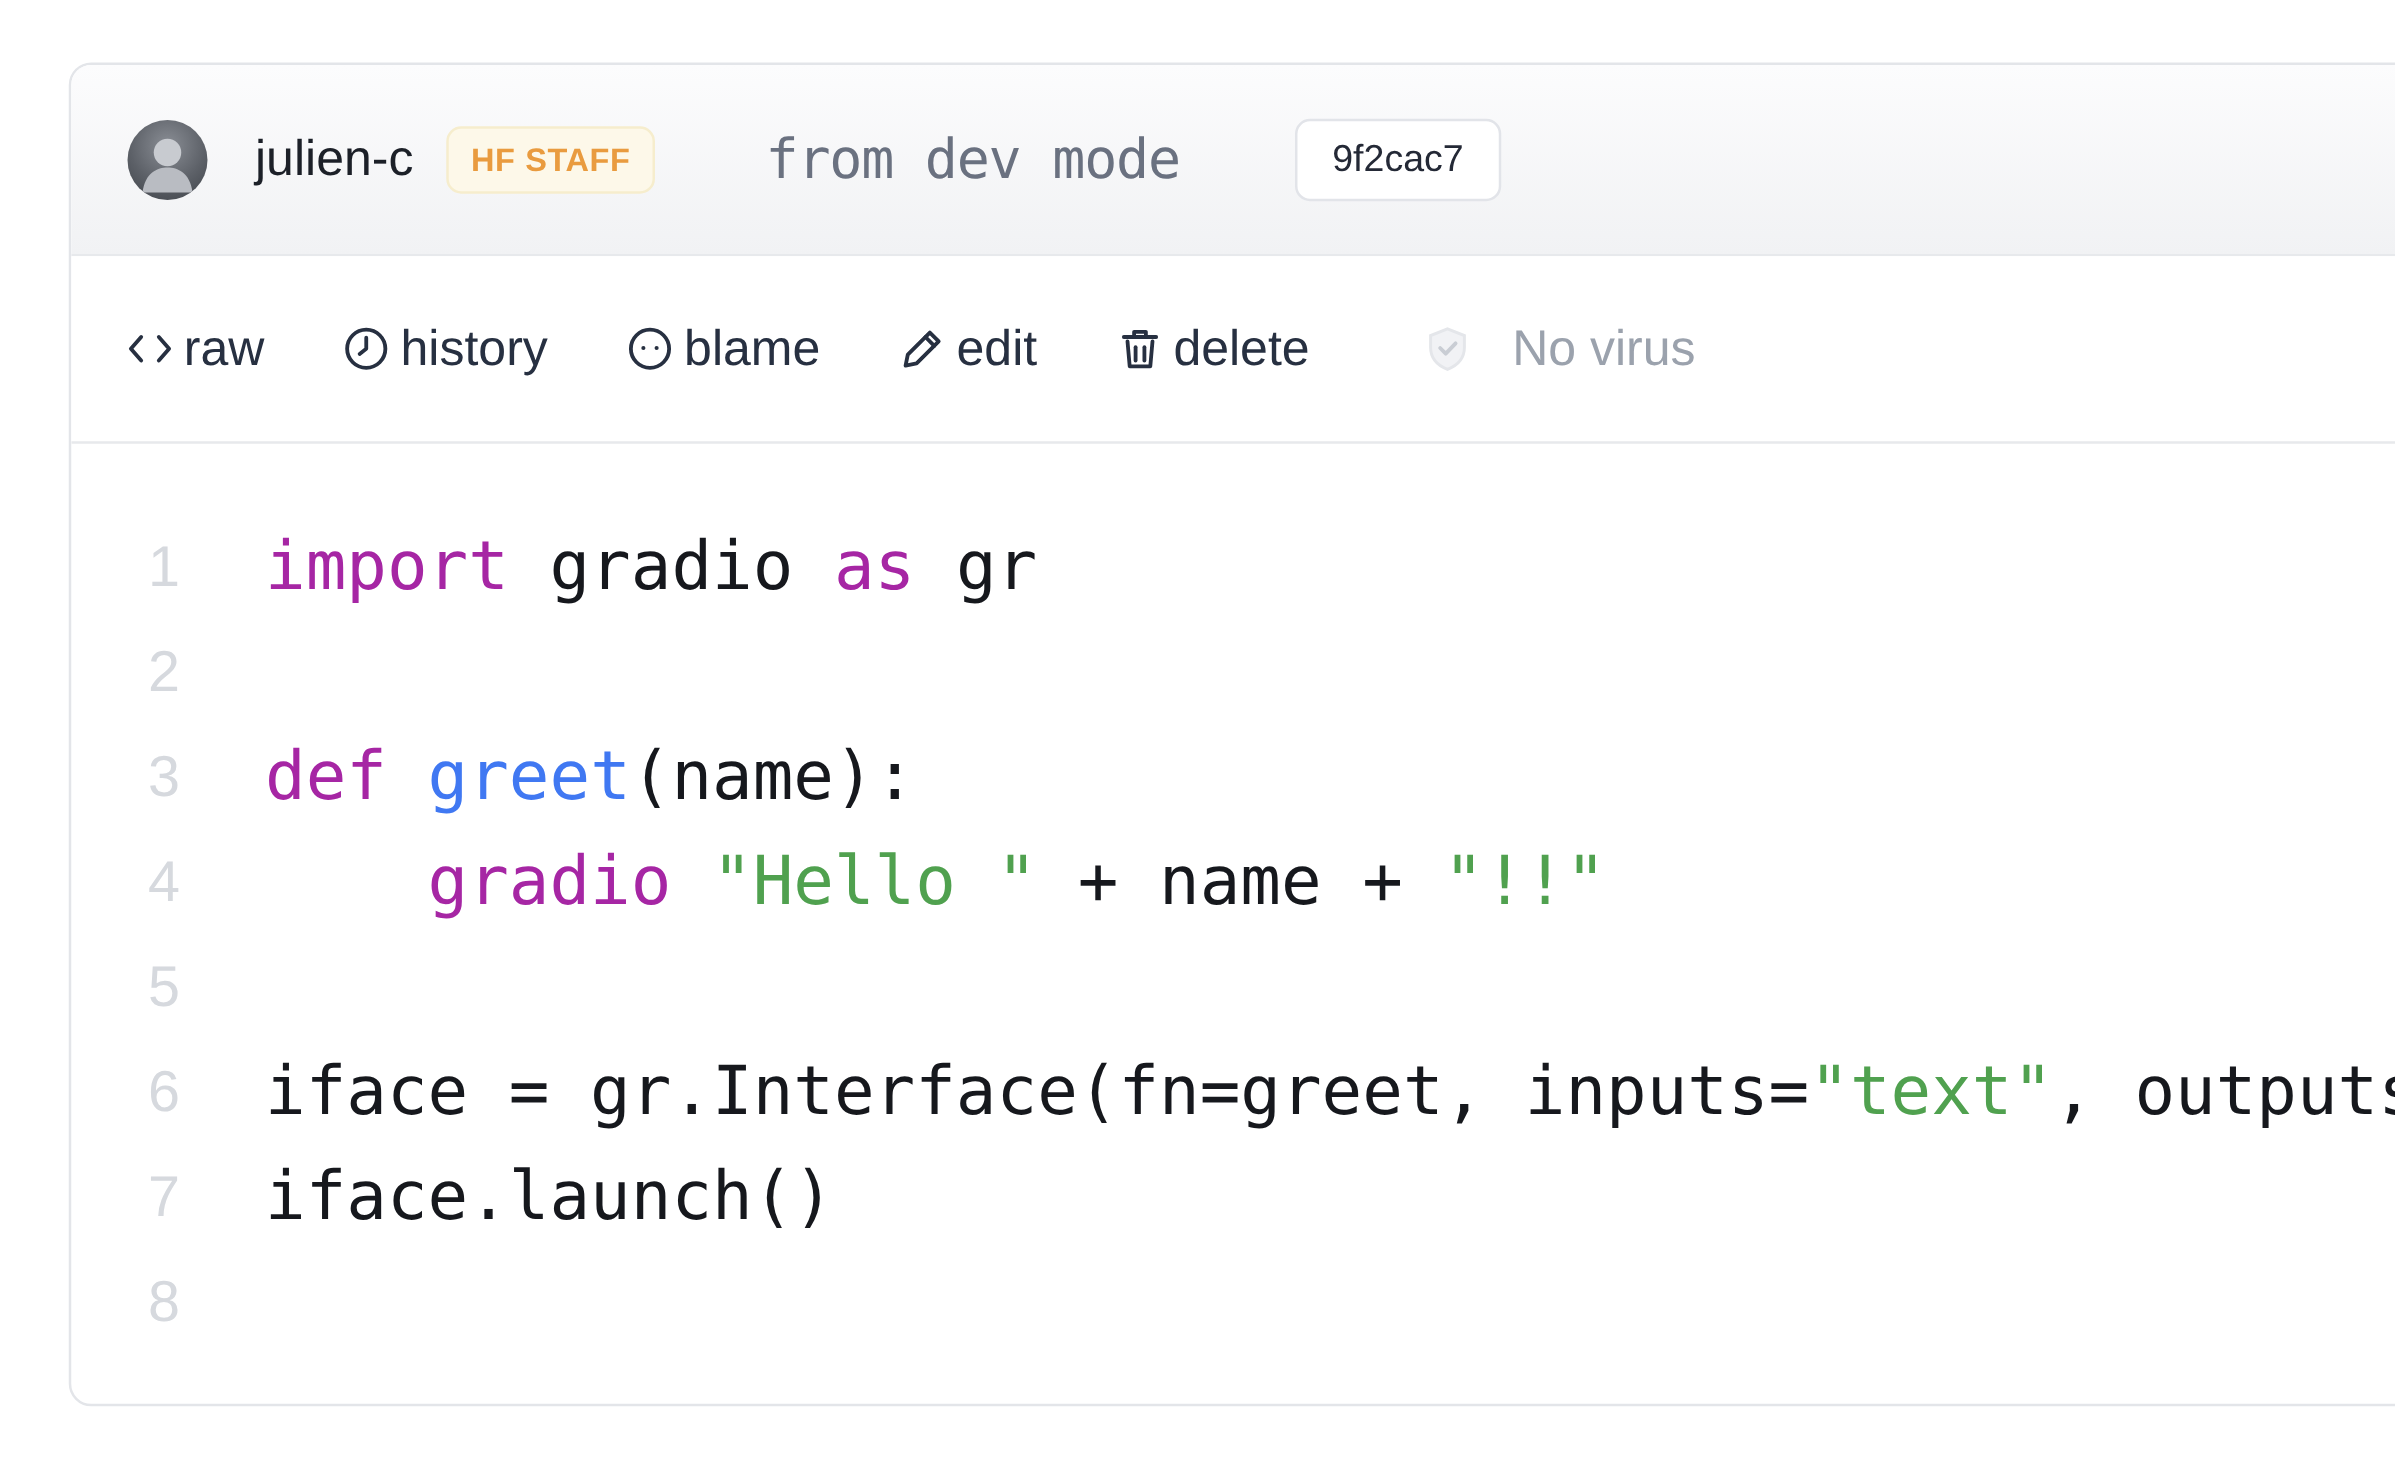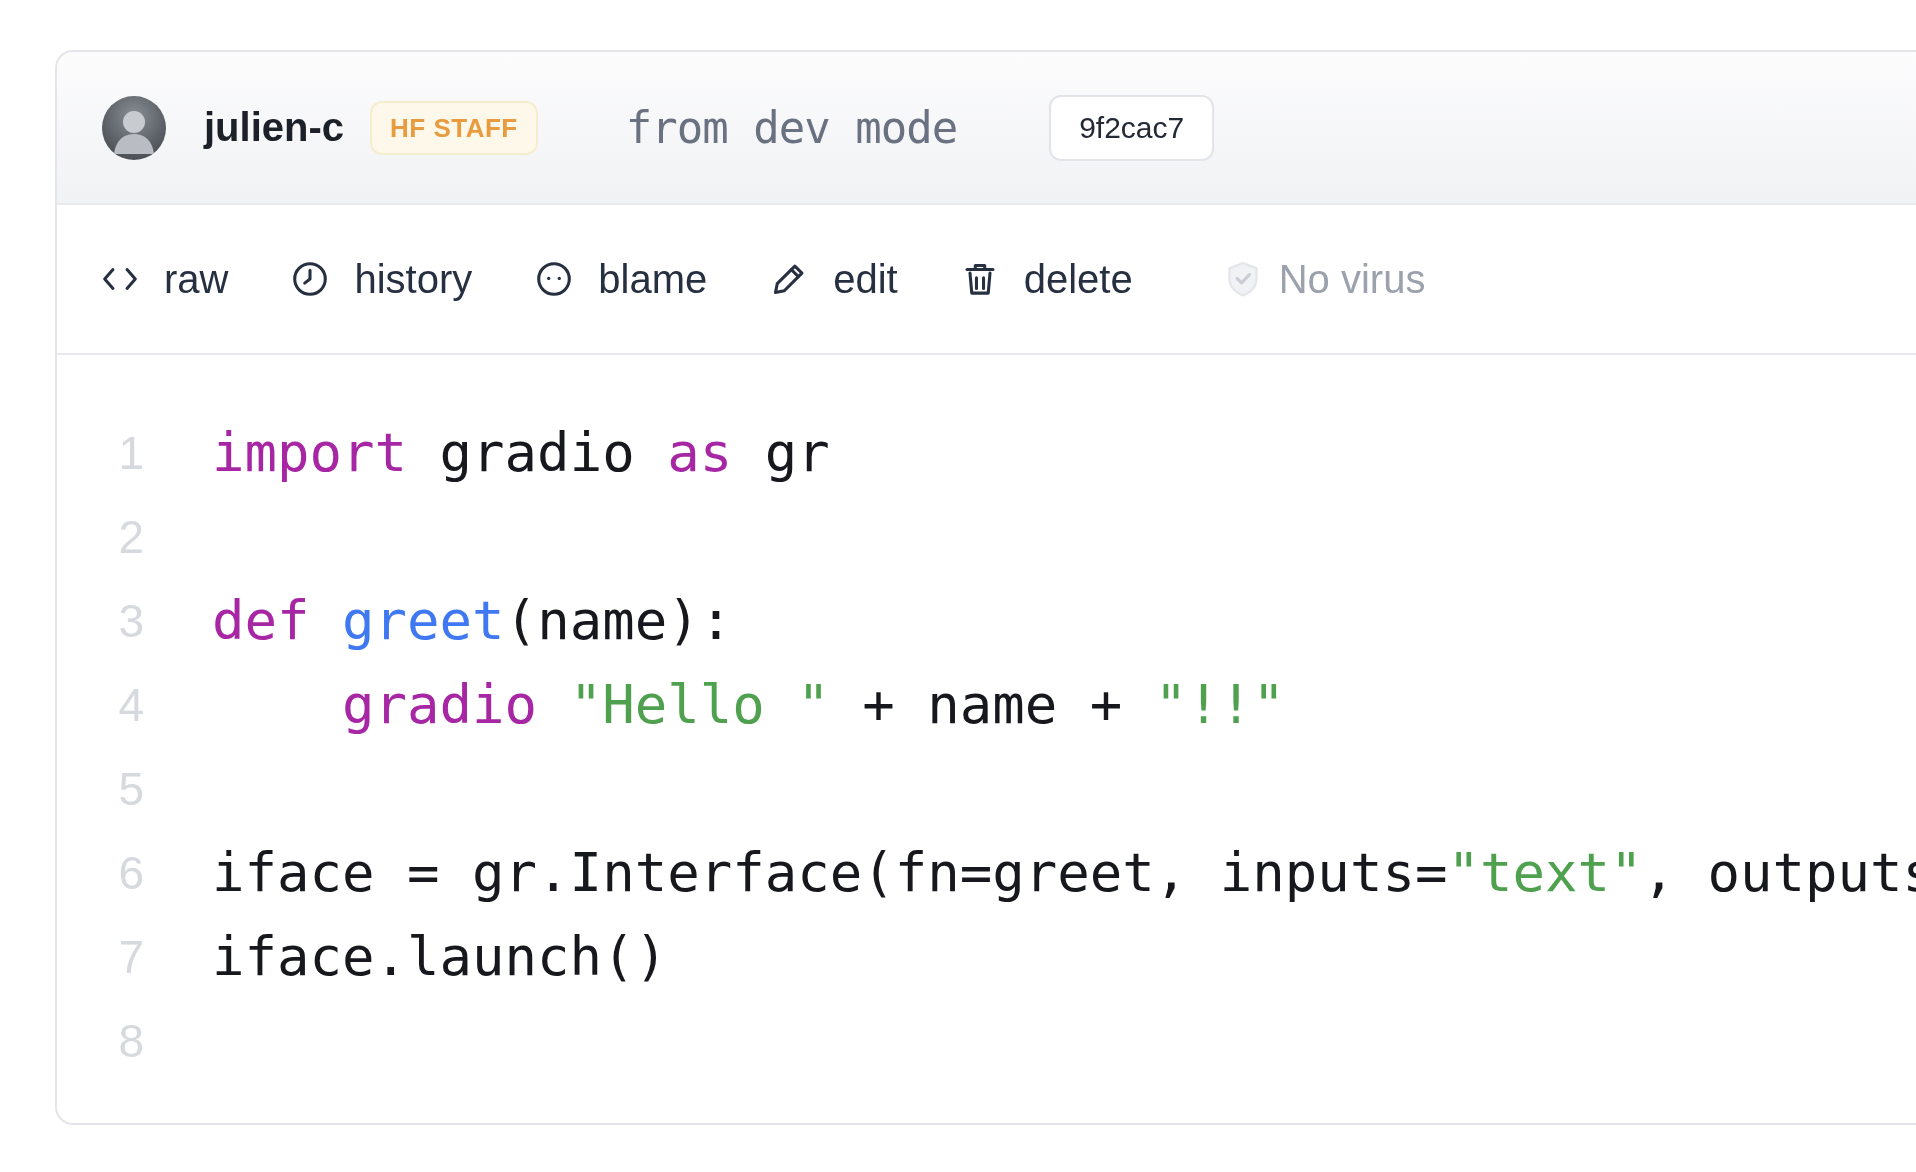"julien-c" .username { font-weight: 700 -> 400 }
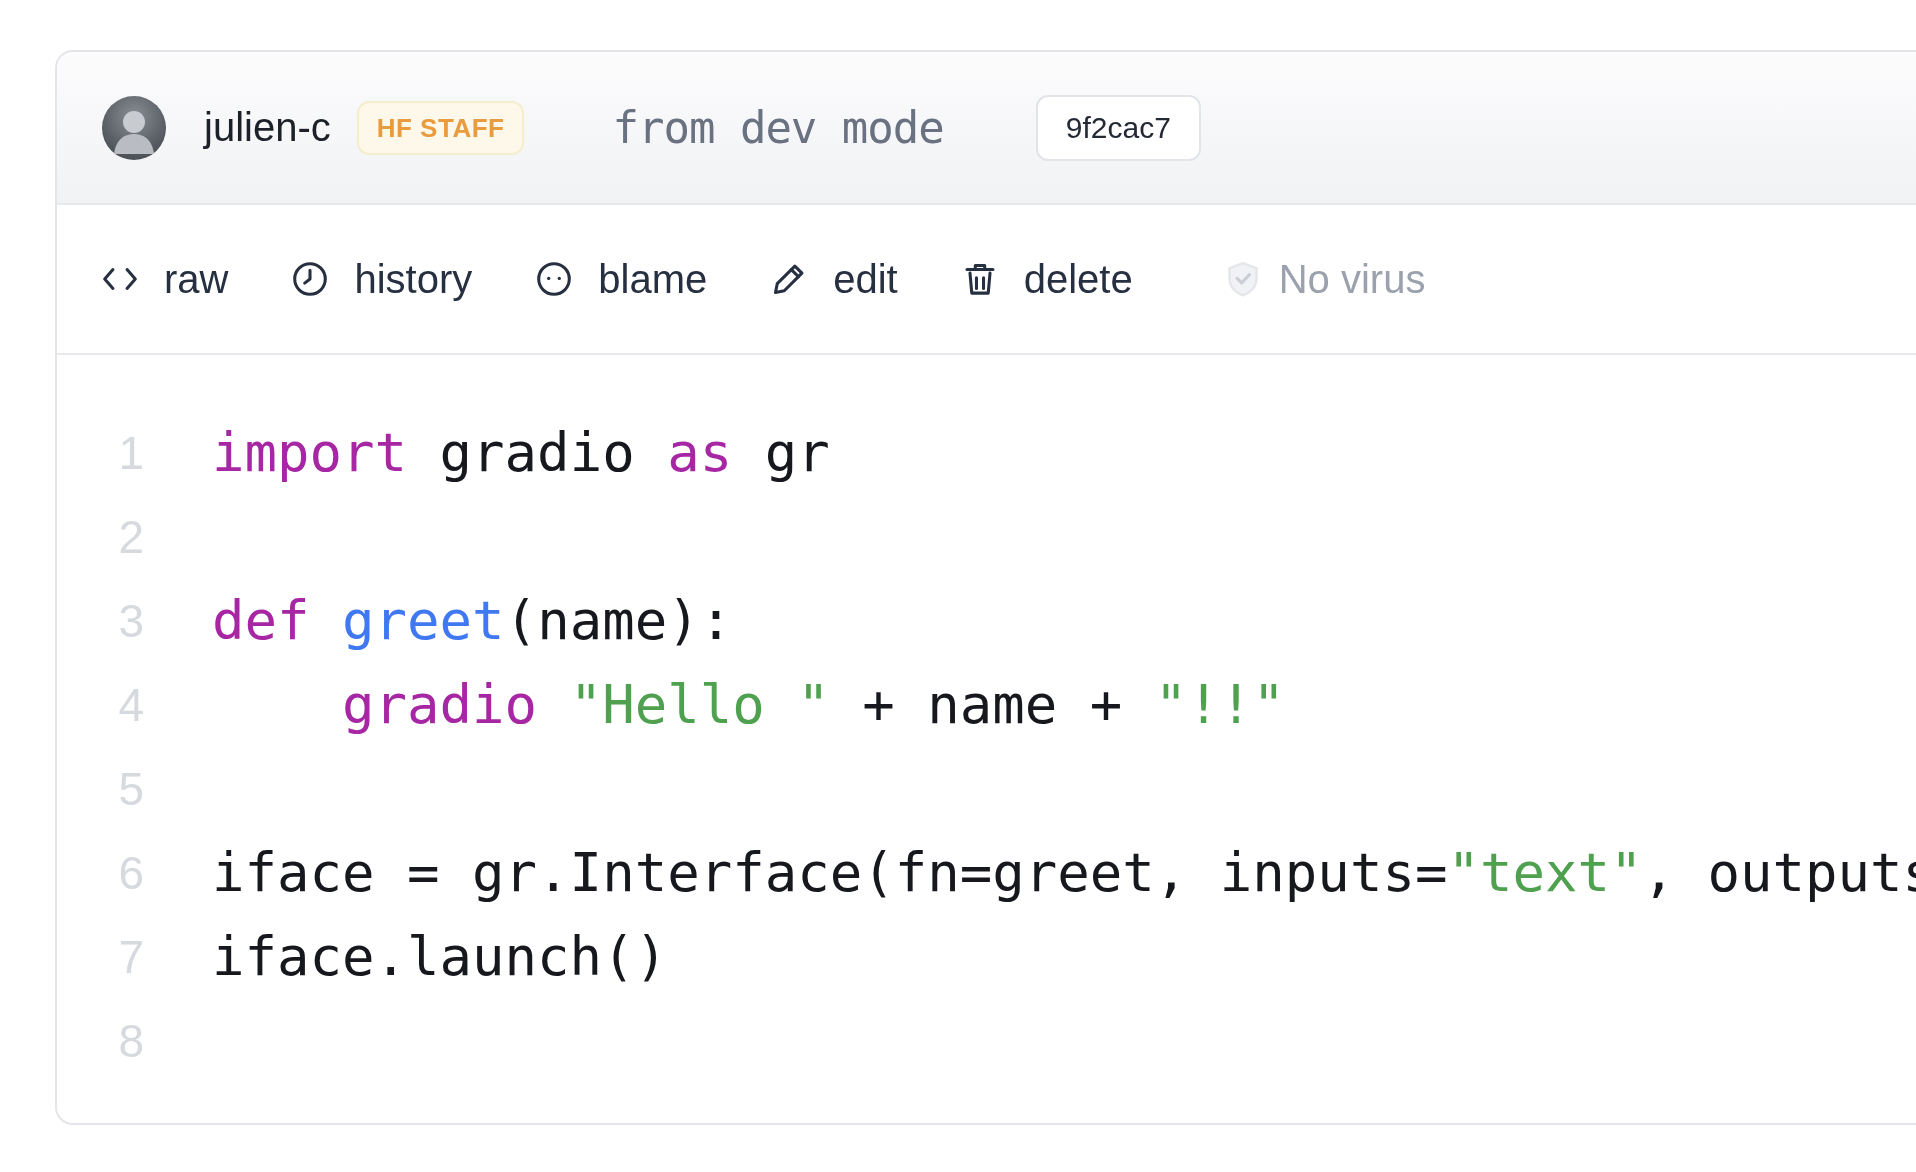"raw" .tool { gap: 24px -> 7px }
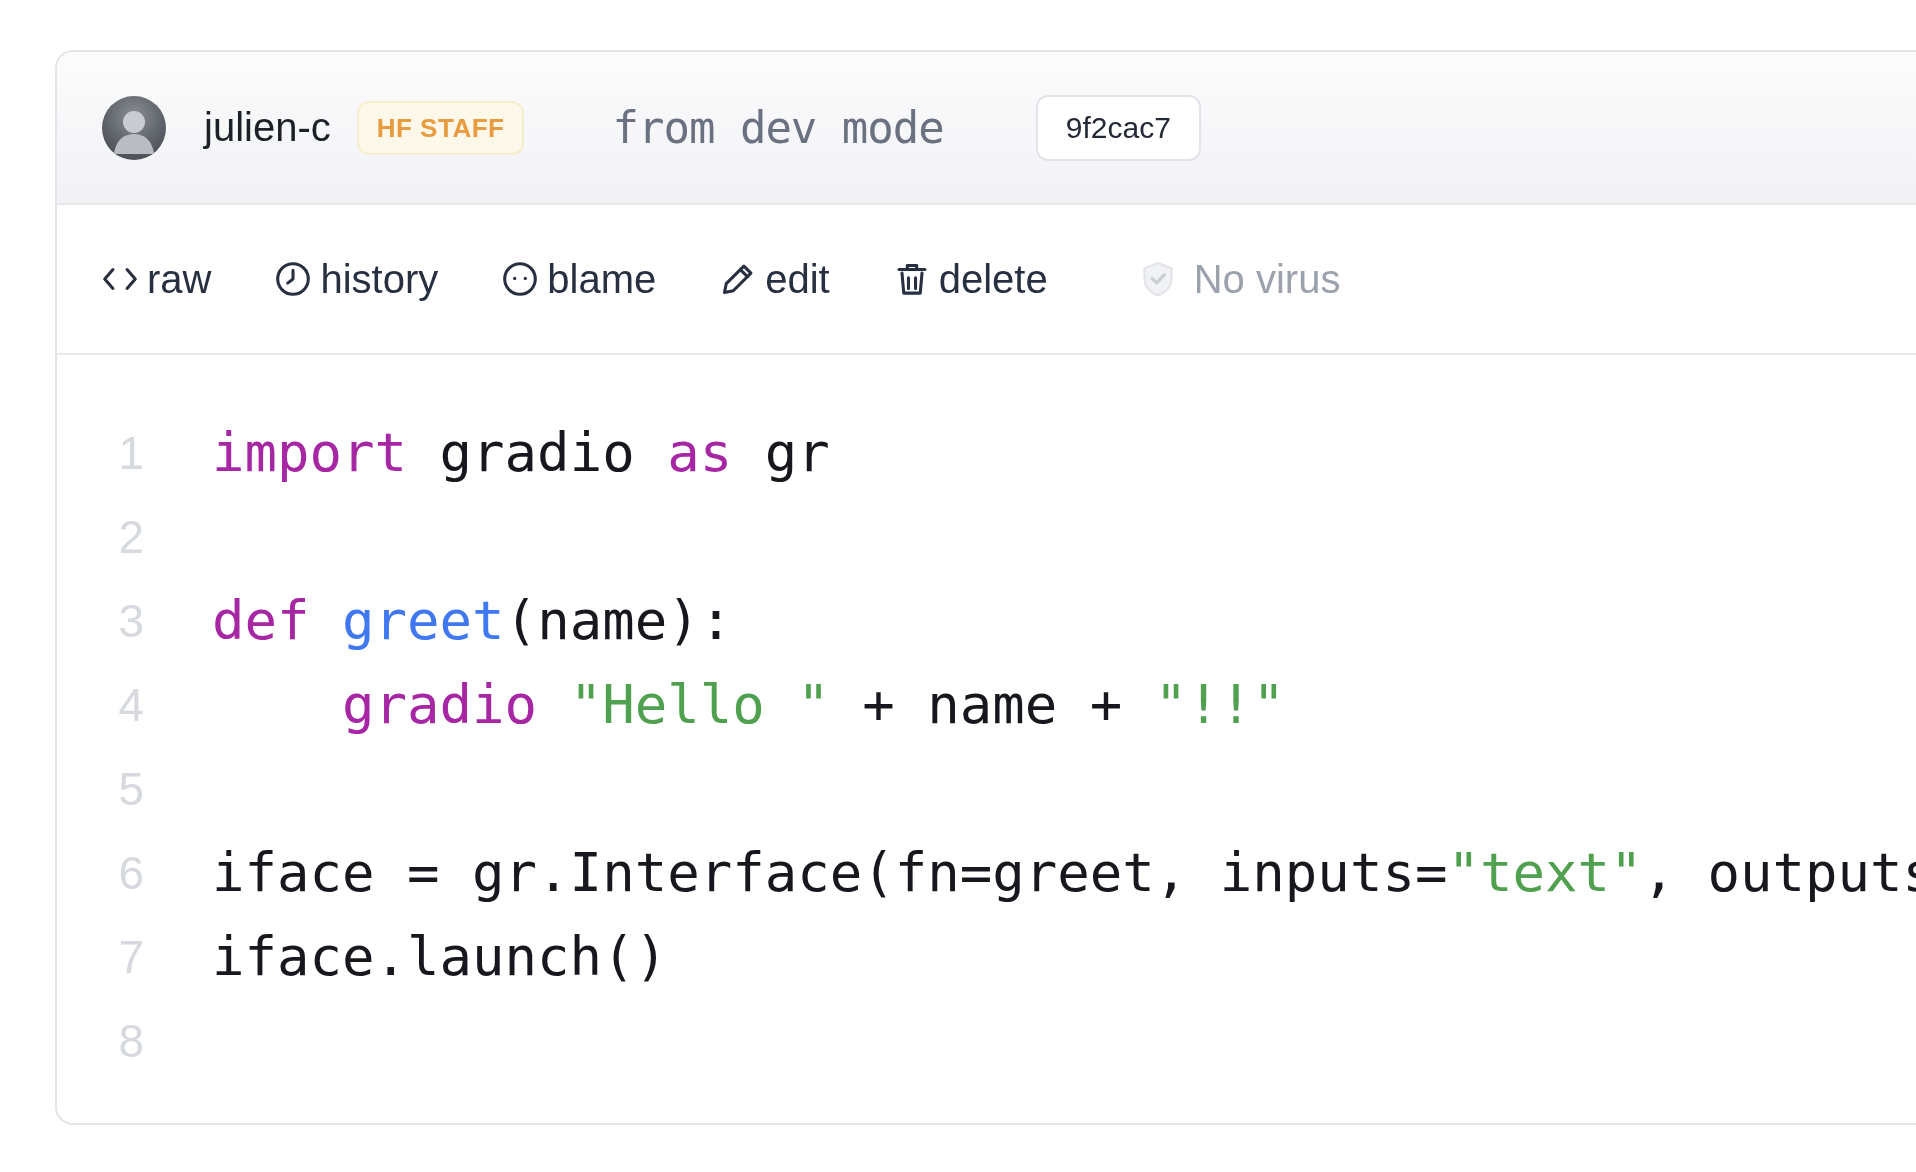"No virus" .virus { gap: 16px -> 32px }
